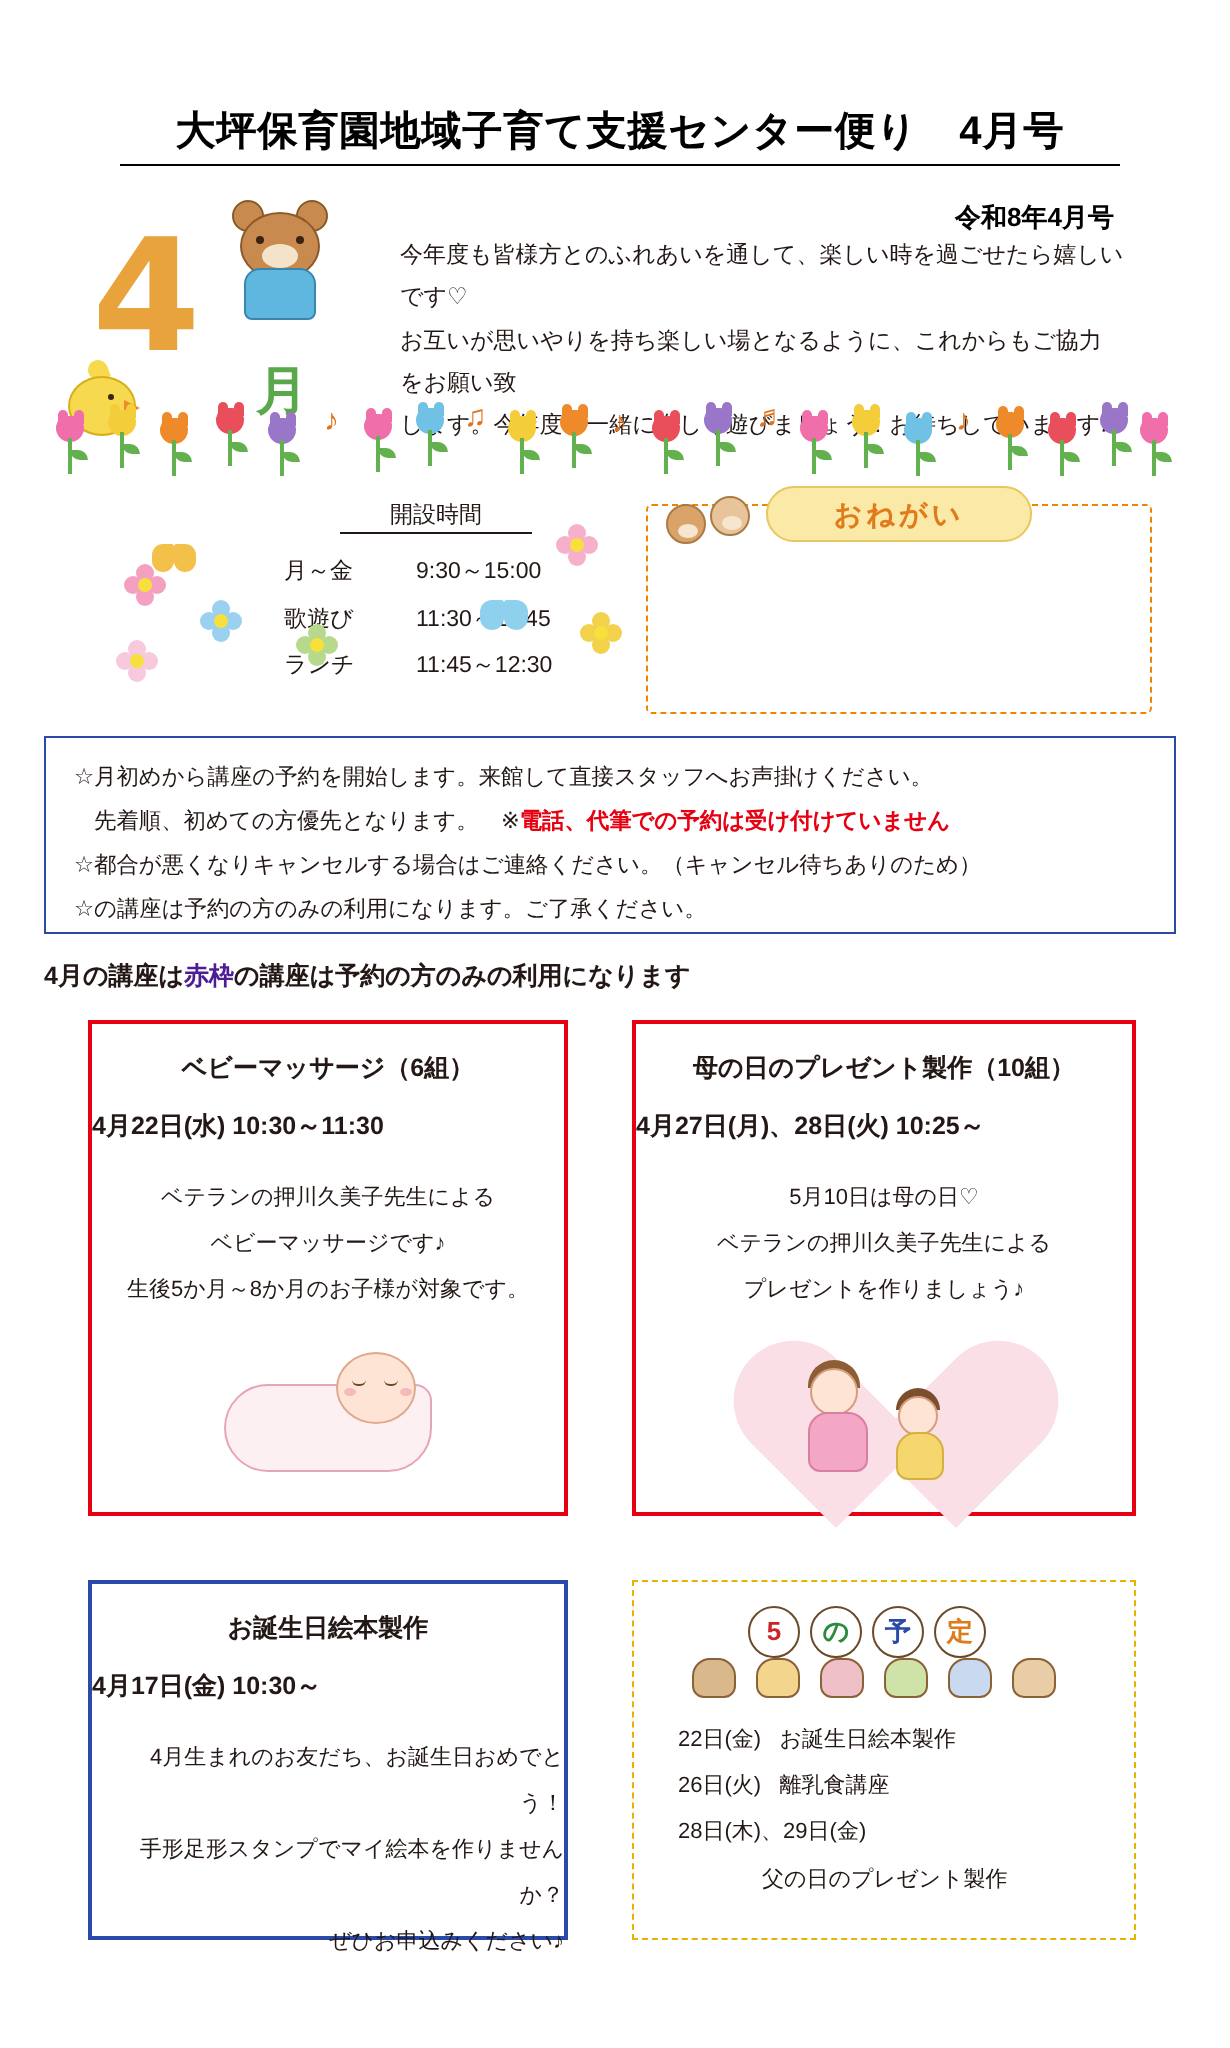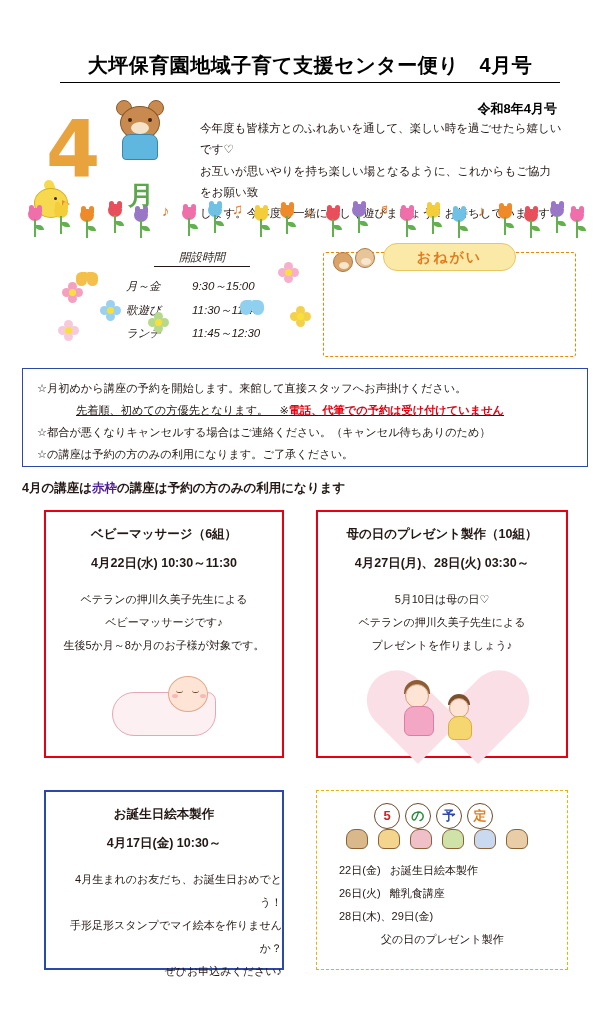"開設時間" .hours { font-style: italic -> none; left: 96px -> 112px }
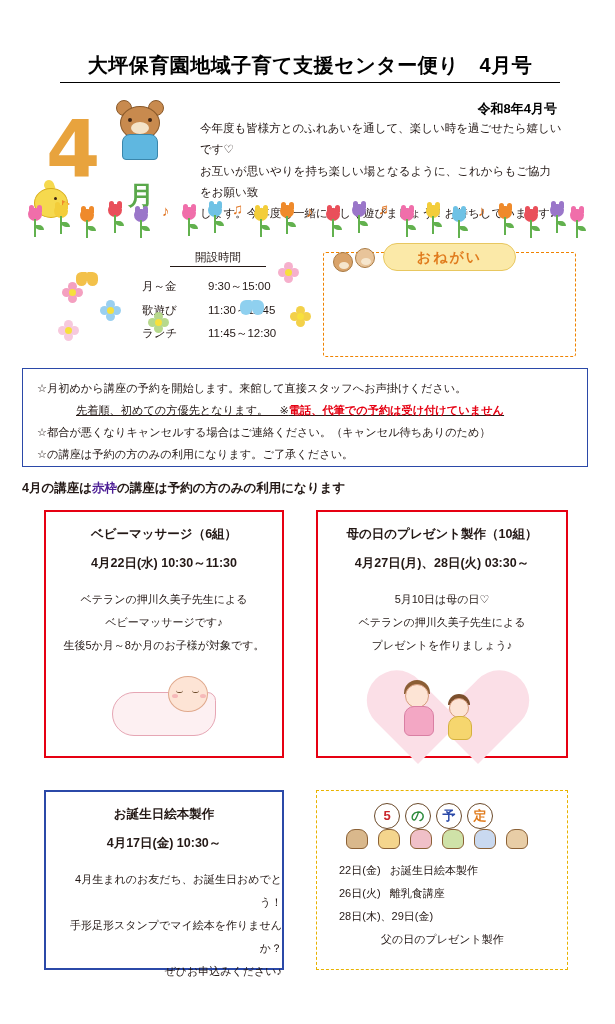"先着順、初めての方優先となります。 ※電話、代筆での予約は受け付けていません" .notice-line.l2 { left: 53px -> 24px; text-decoration: underline -> none }
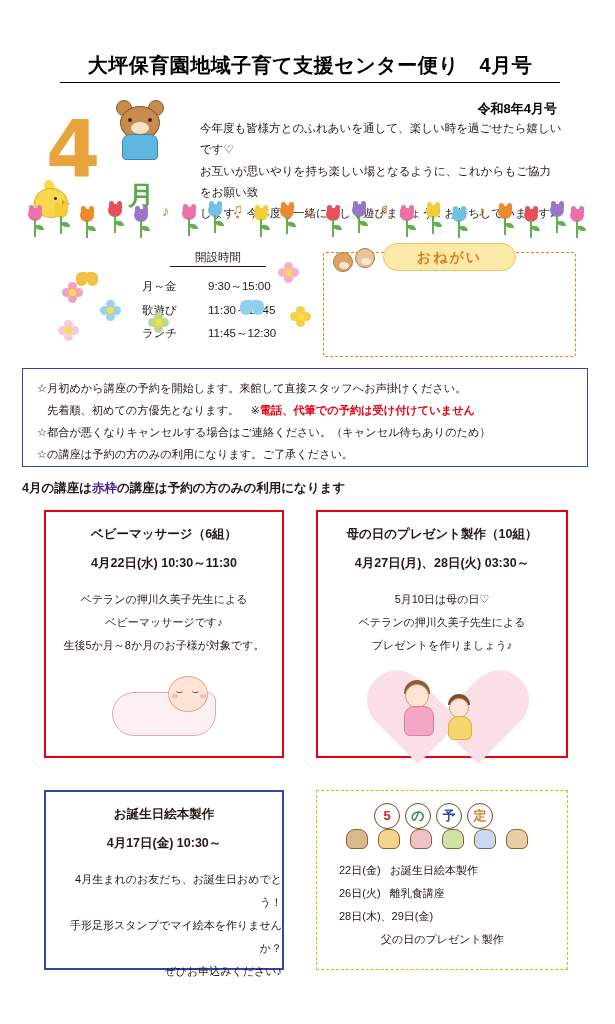"4月22日(水) 10:30～11:30" .card .cd { text-align: center -> left }
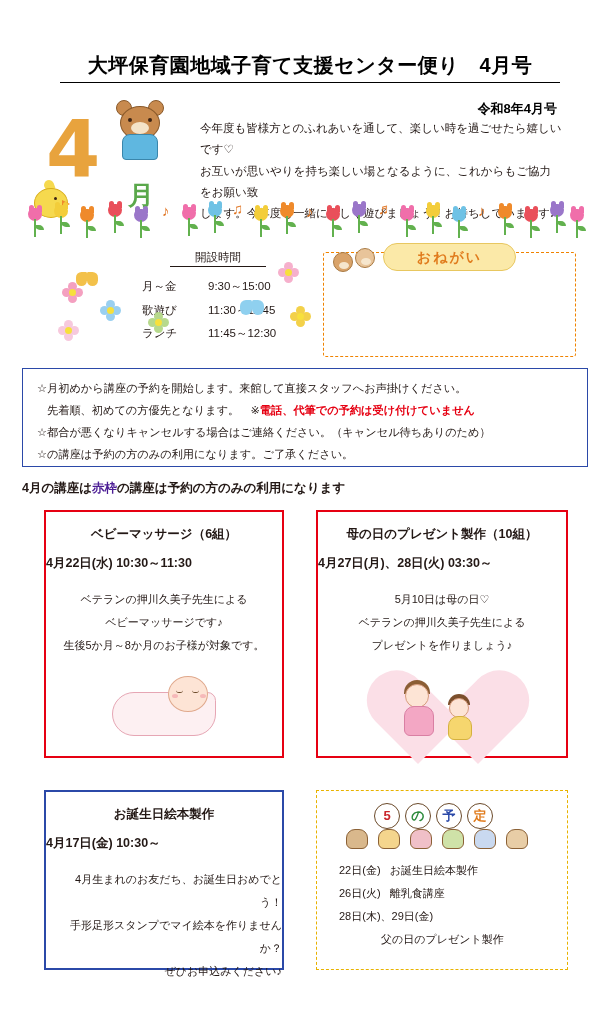"4月27日(月)、28日(火) 03:30～" div.cd { text: 03:30 -> 10:25 }
